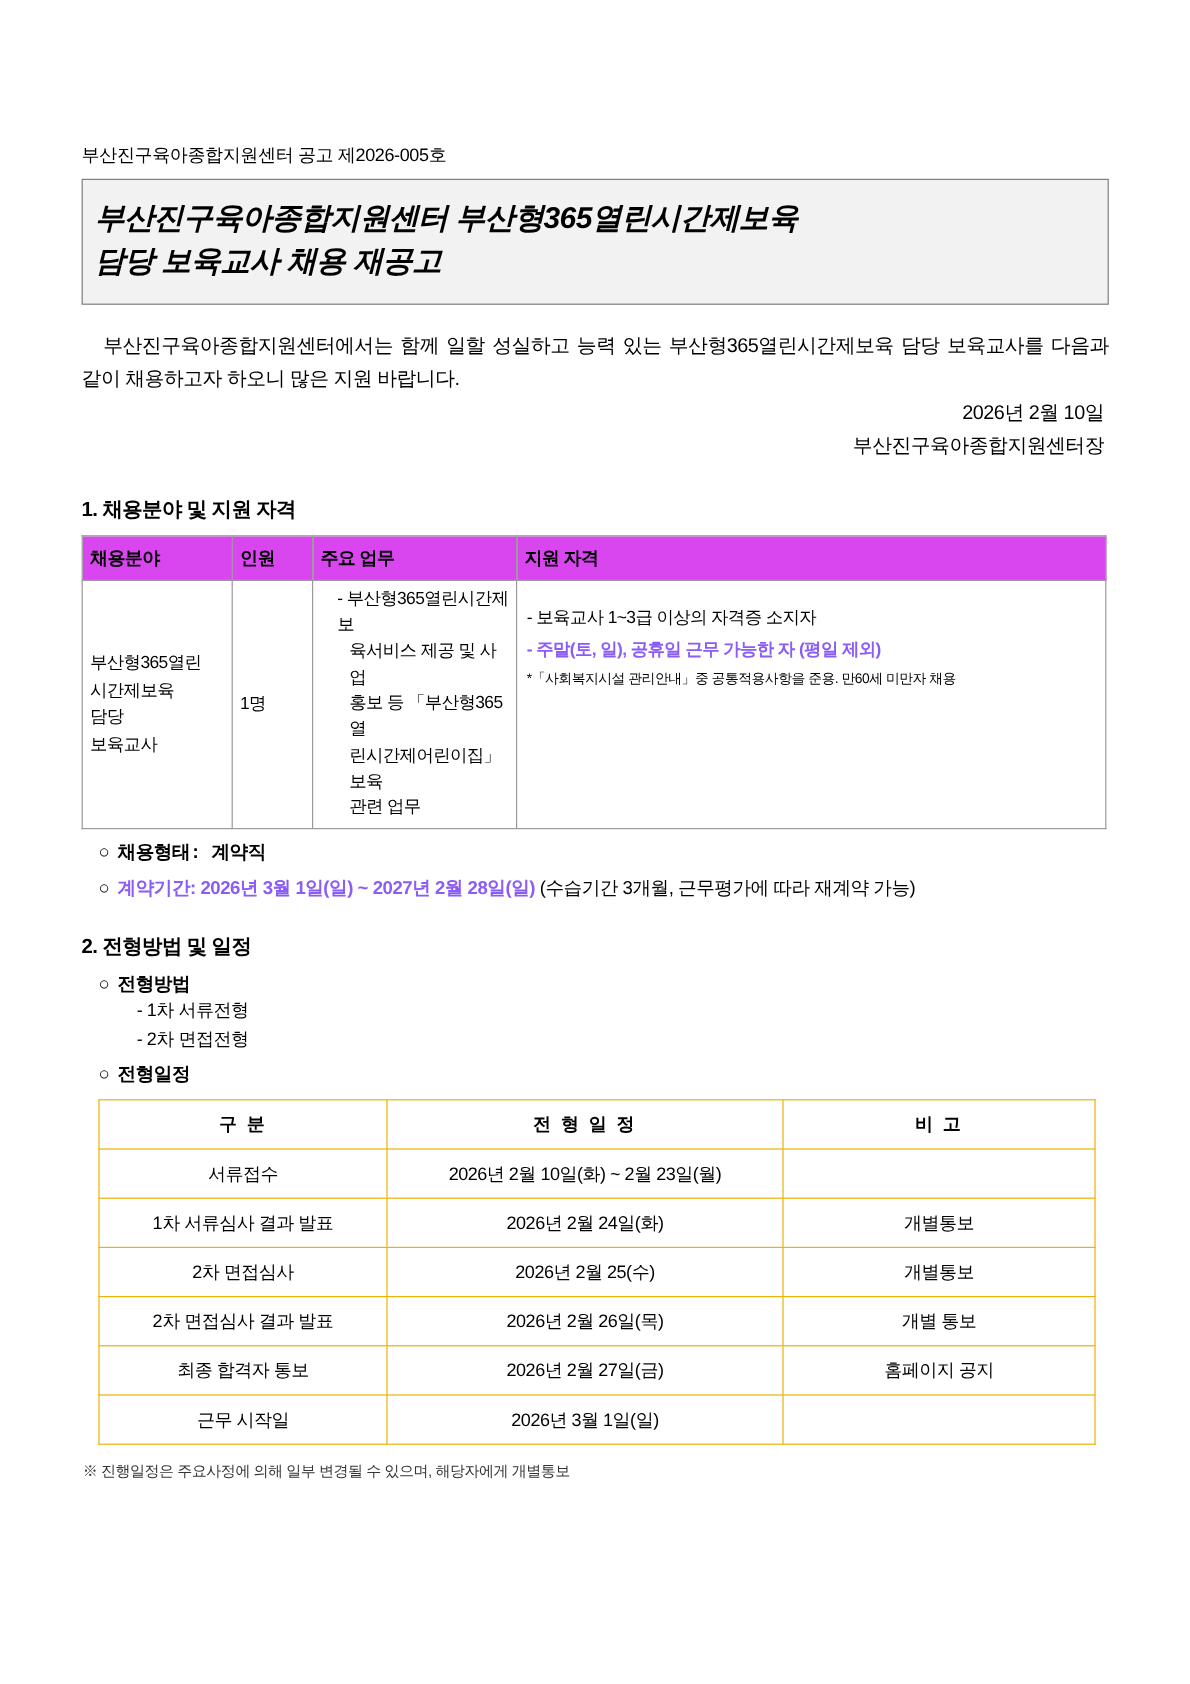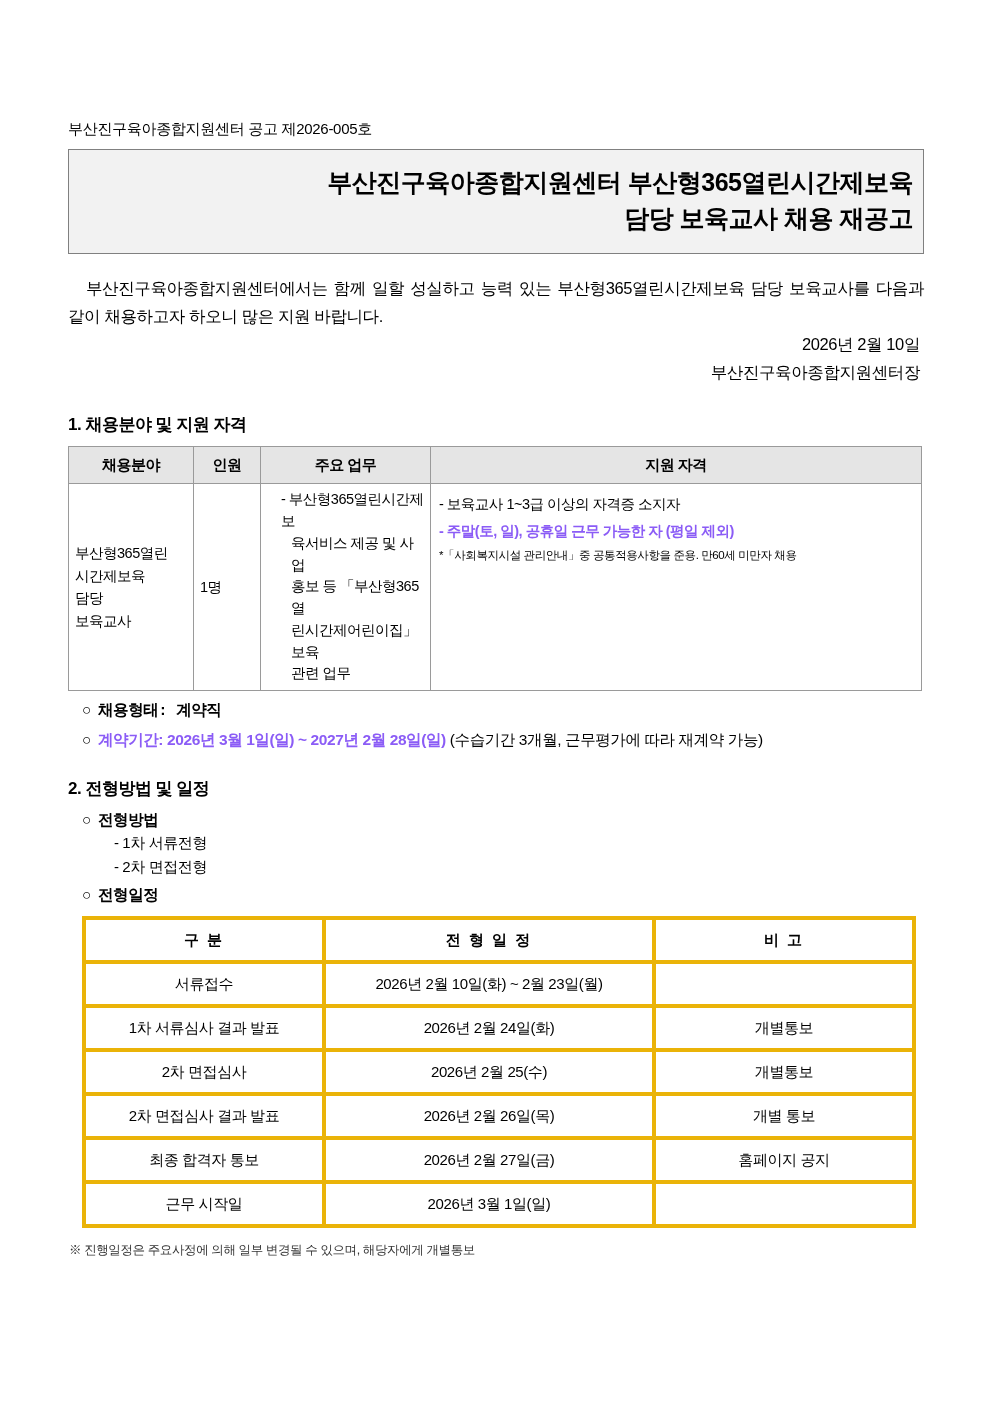"부산진구육아종합지원센터 부산형365열린시간제보육" .title-box { font-style: none -> italic; text-align: right -> left }
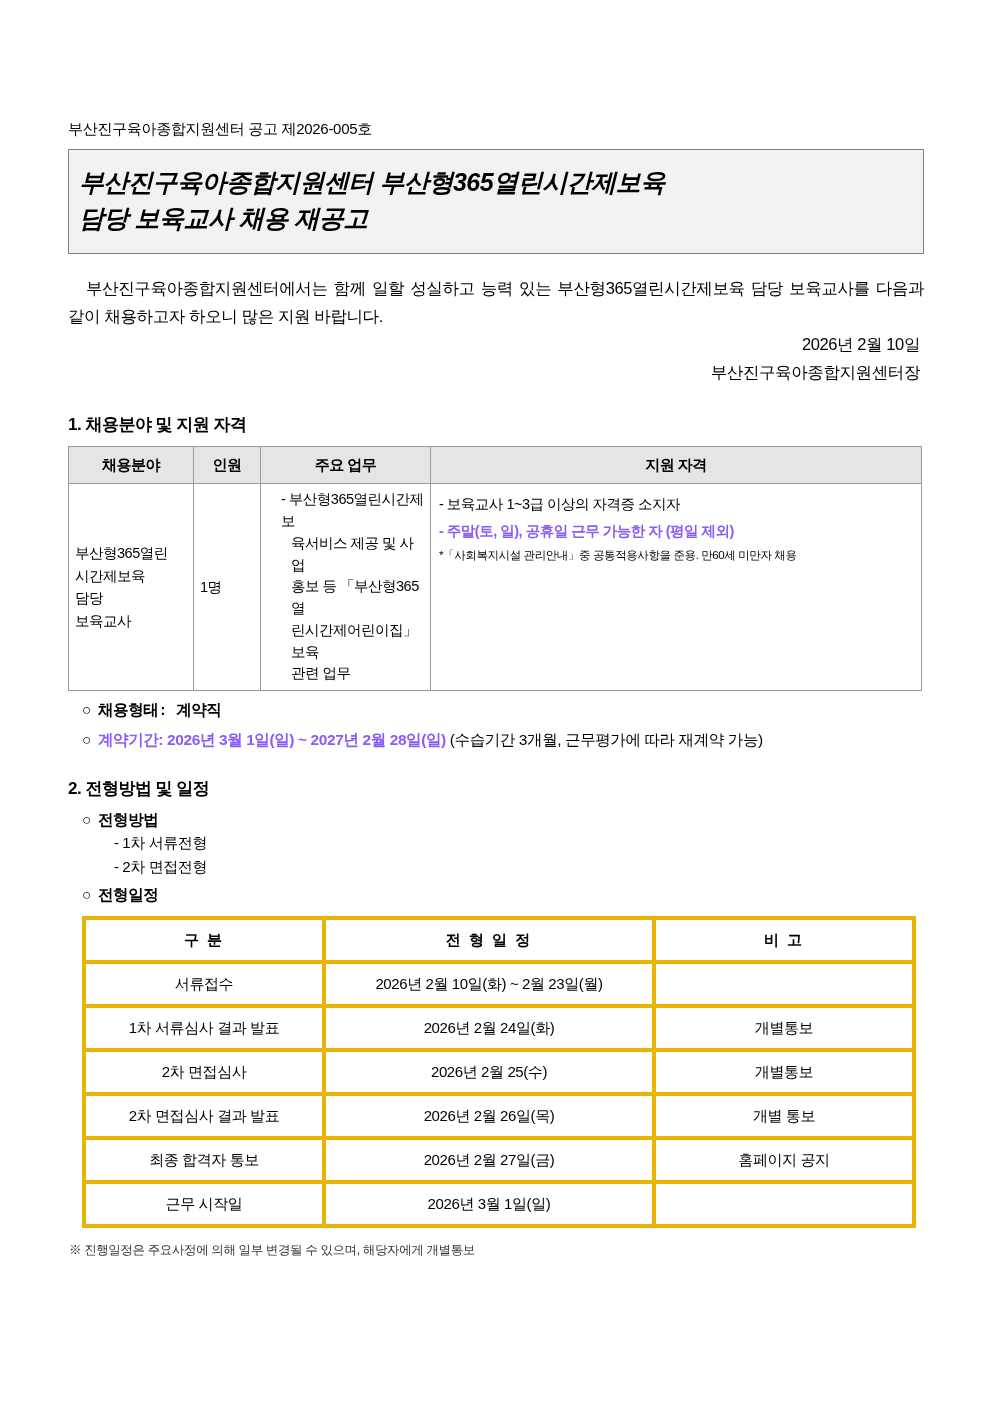"채용분야" .t1 th { background: #e5e5e5 -> #d946ef; text-align: center -> left }
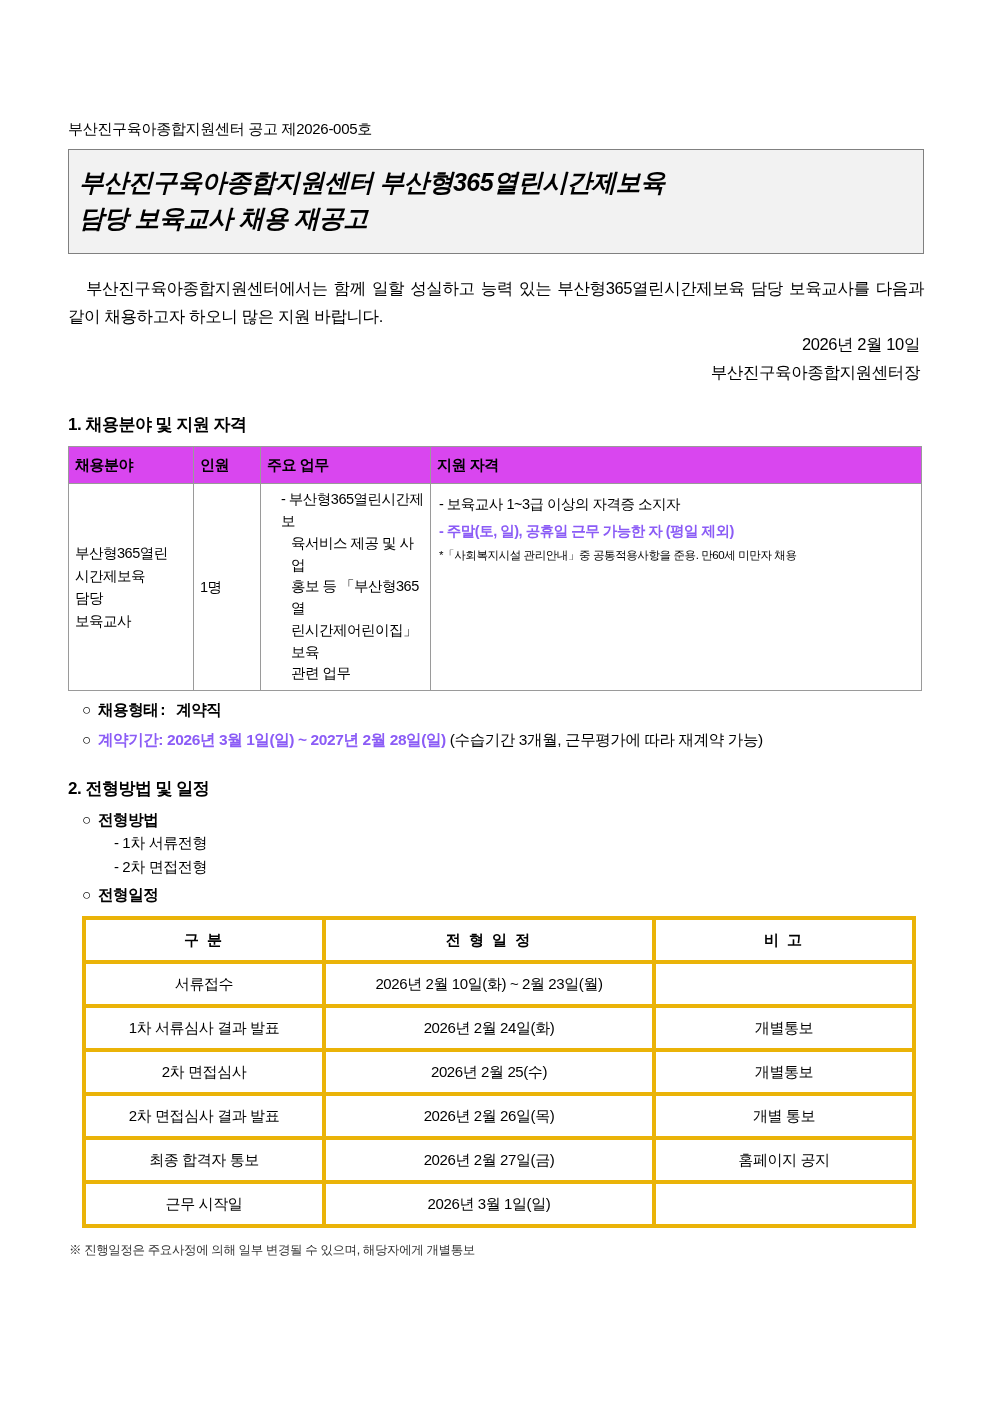"- 보육교사 1~3급 이상의 자격증" .t1 td.qual { padding-top: 9px -> 20px }
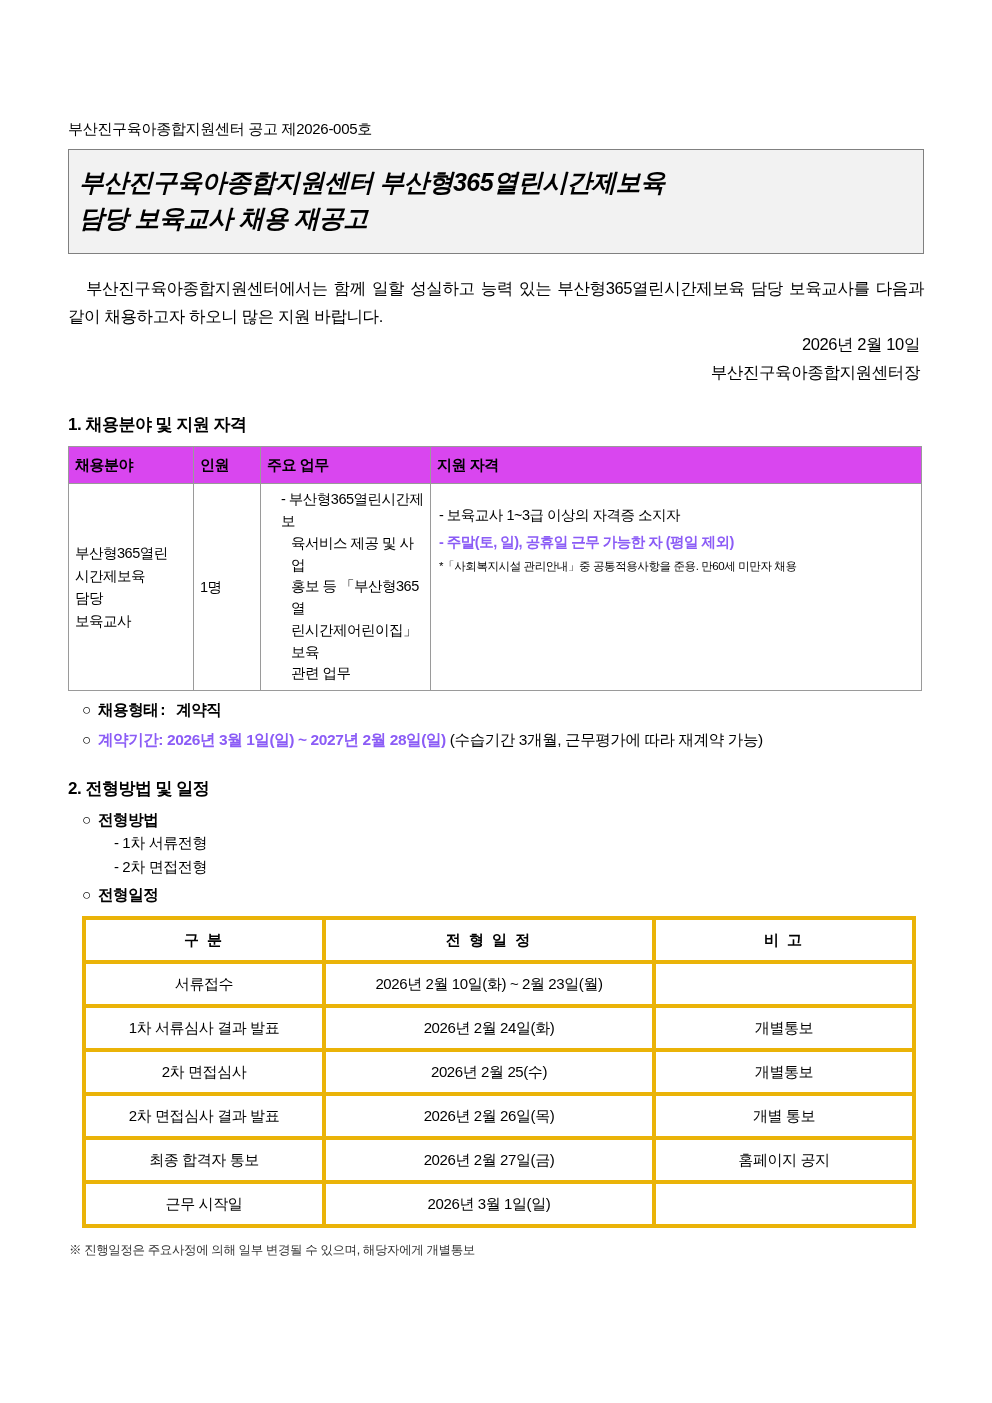"구 분" .t2 th, .t2 td { border: 4px solid #eab308 -> 1px solid #eab308 }
